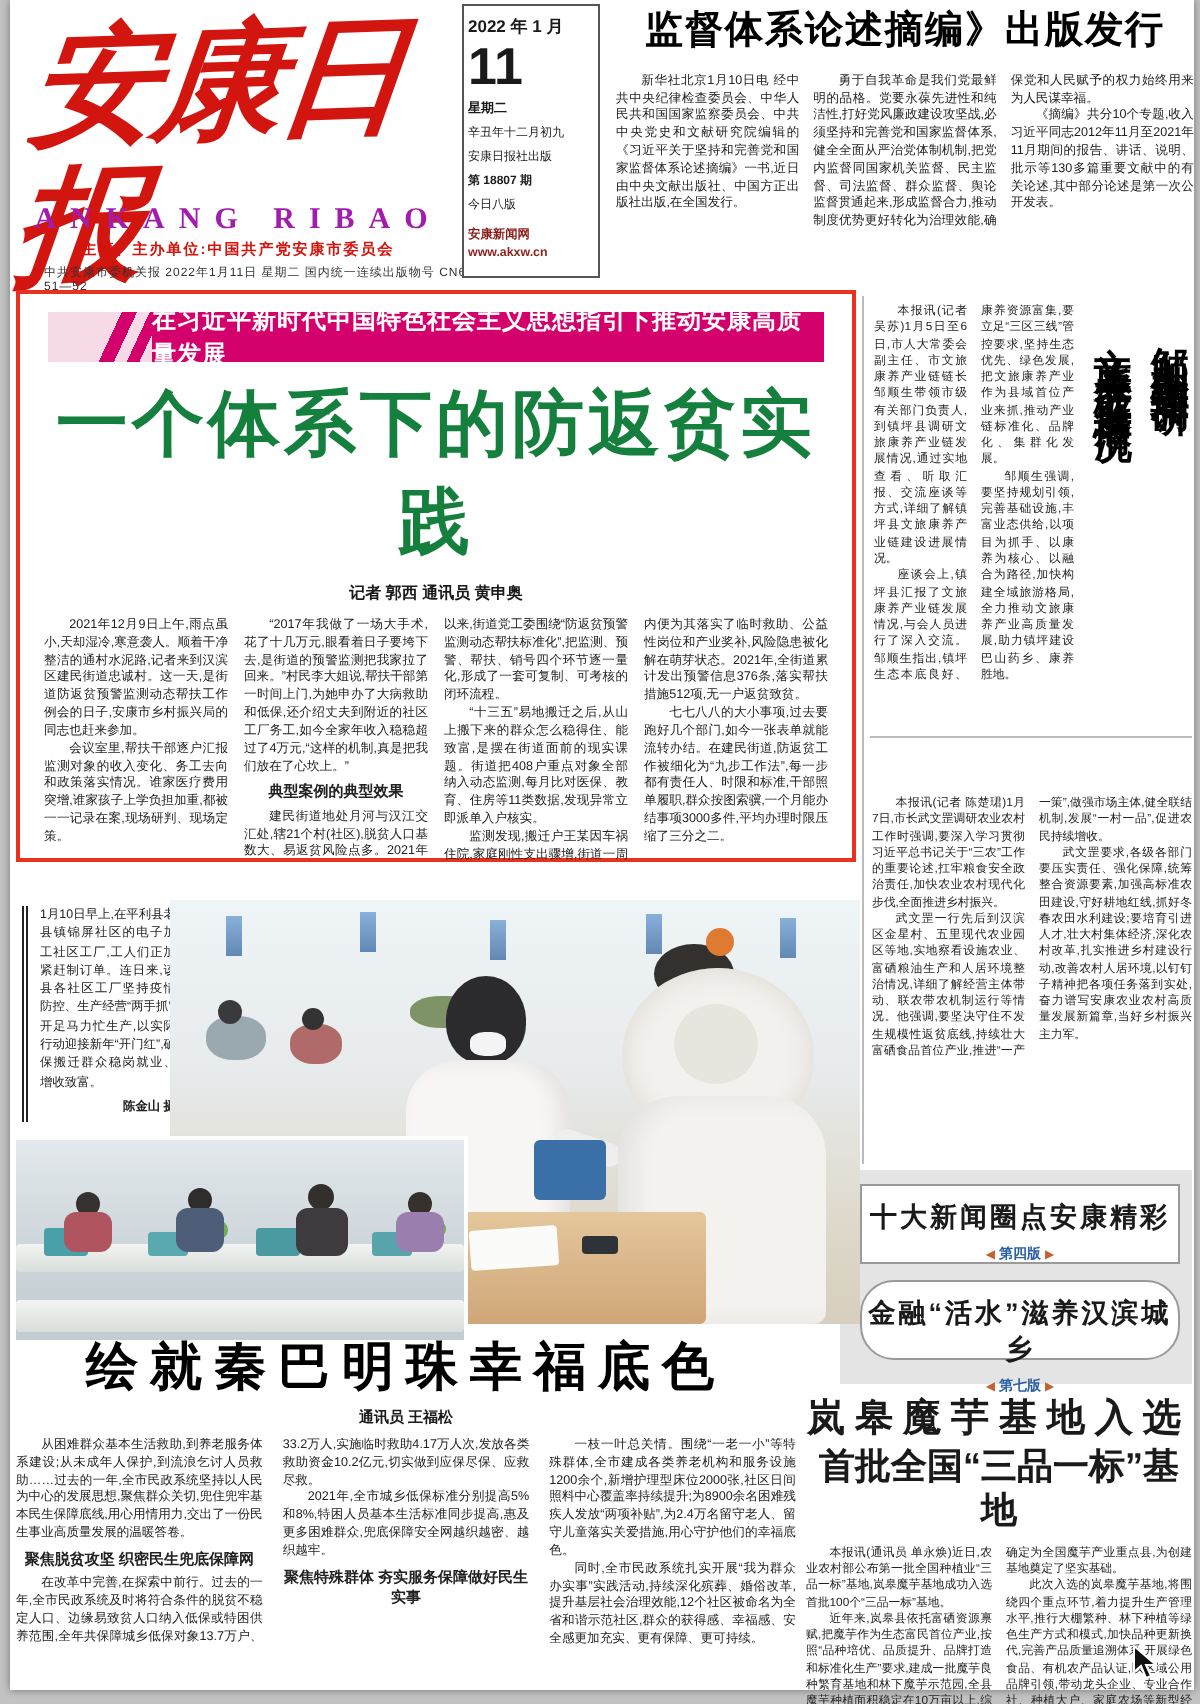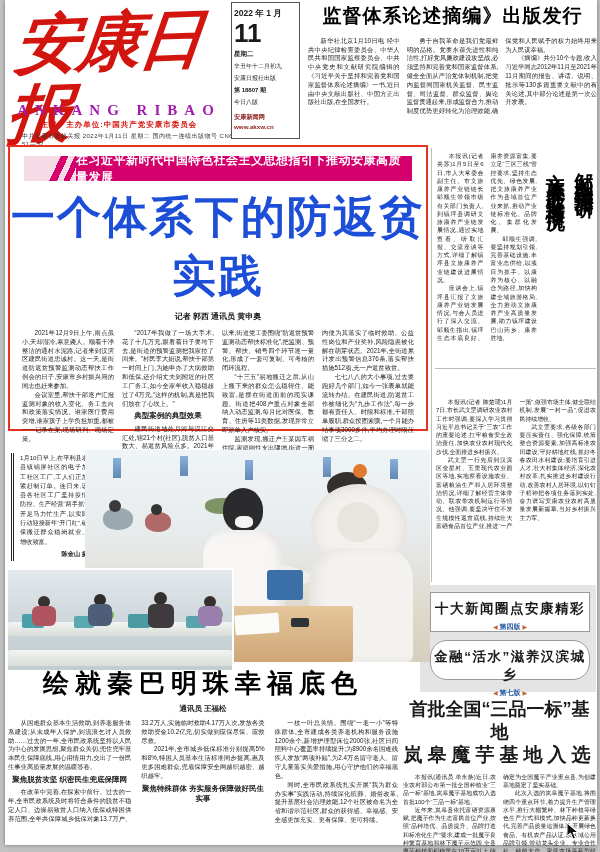"一个体系下的防返贫实践" .main-headline { color: #1d4ed8 -> #15803d; font-size: 44px -> 36px }
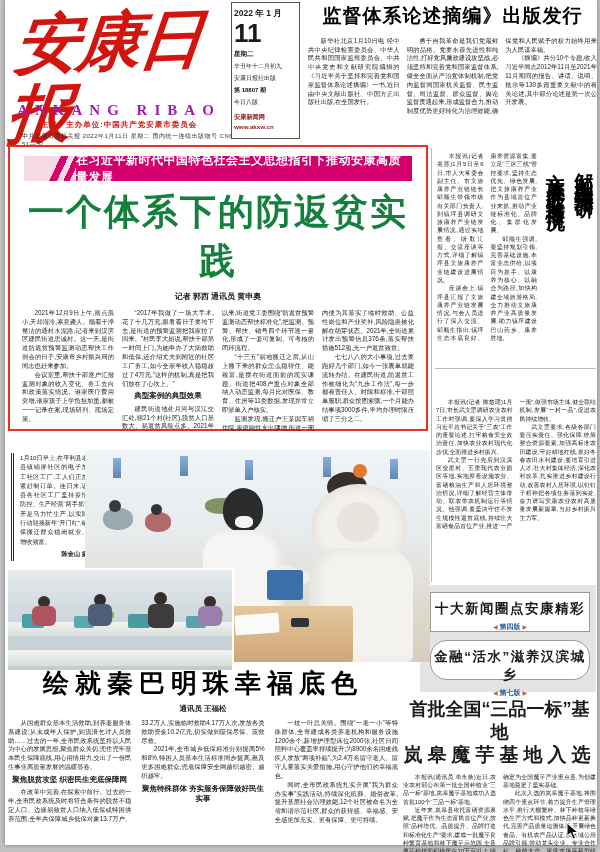"首批全国“三品一标”基地" div.lg-title { order: before "岚皋魔芋基地入选" -> after "岚皋魔芋基地入选" }
